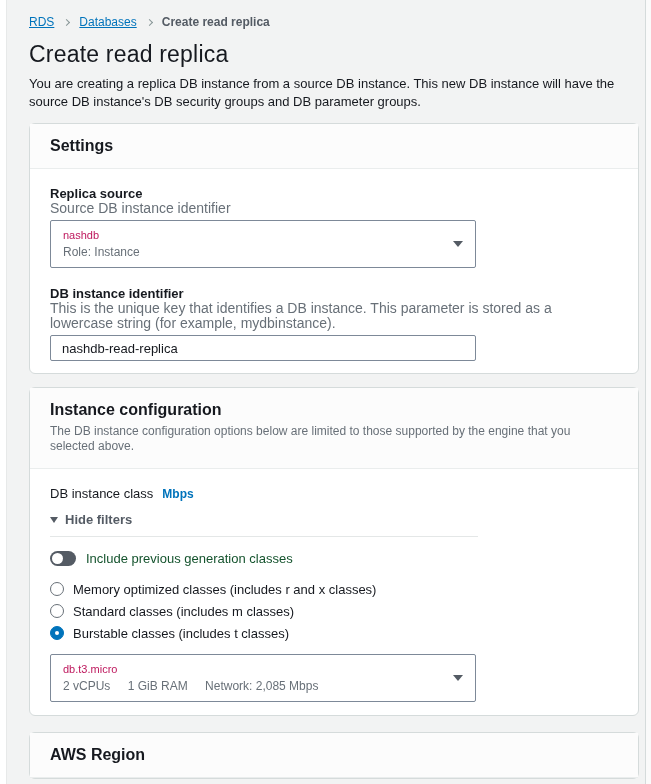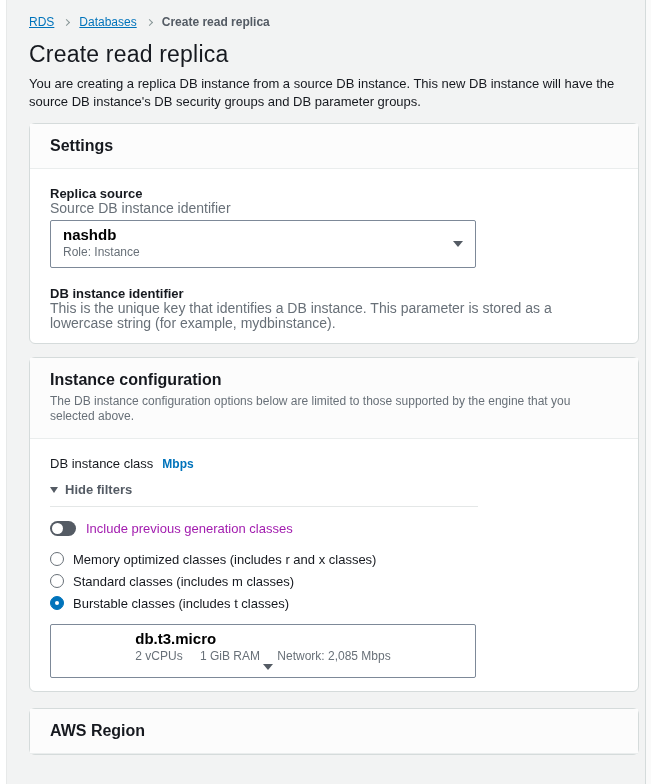"nashdb" .select .sel-primary { color: #000000 -> #be185d; font-size: 15px -> 11px; font-weight: bold -> normal }
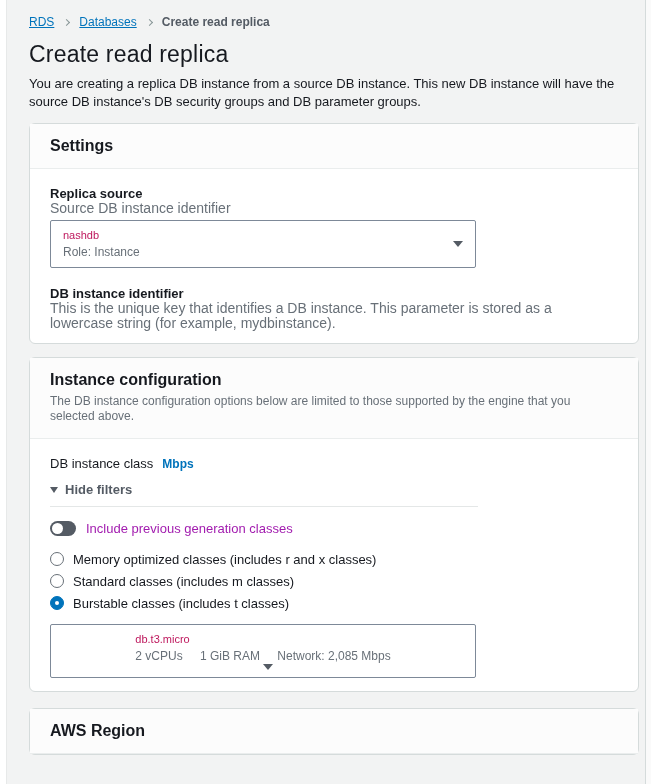"nashdb-read-replica" input.text-input { html: none -> <input> }
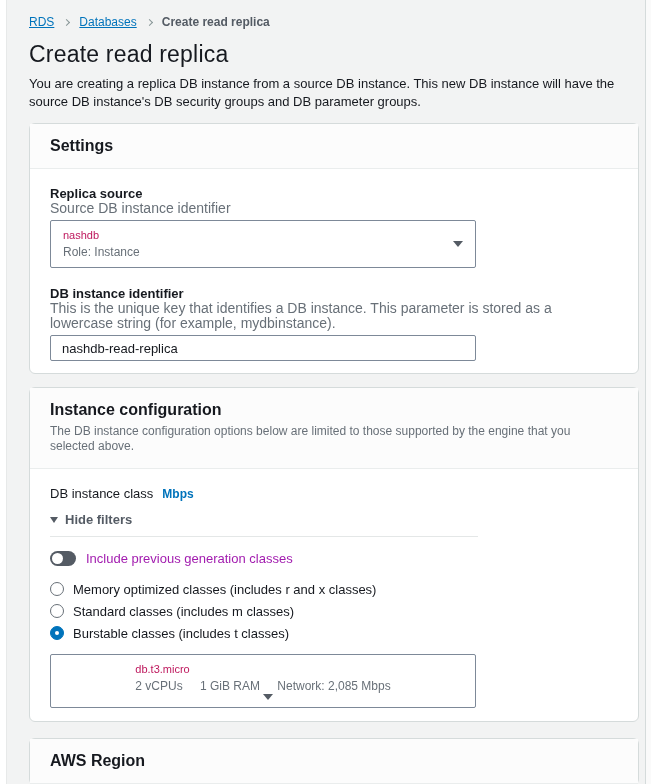"Include previous generation classes" .toggle-label { color: #a21caf -> #14532d }
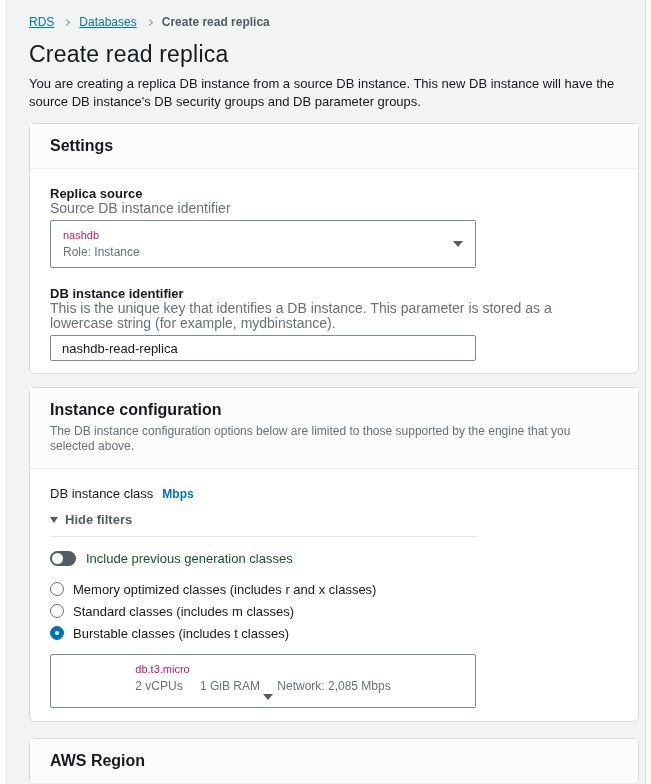"db.t3.micro" .class-select { flex-direction: column -> none }
